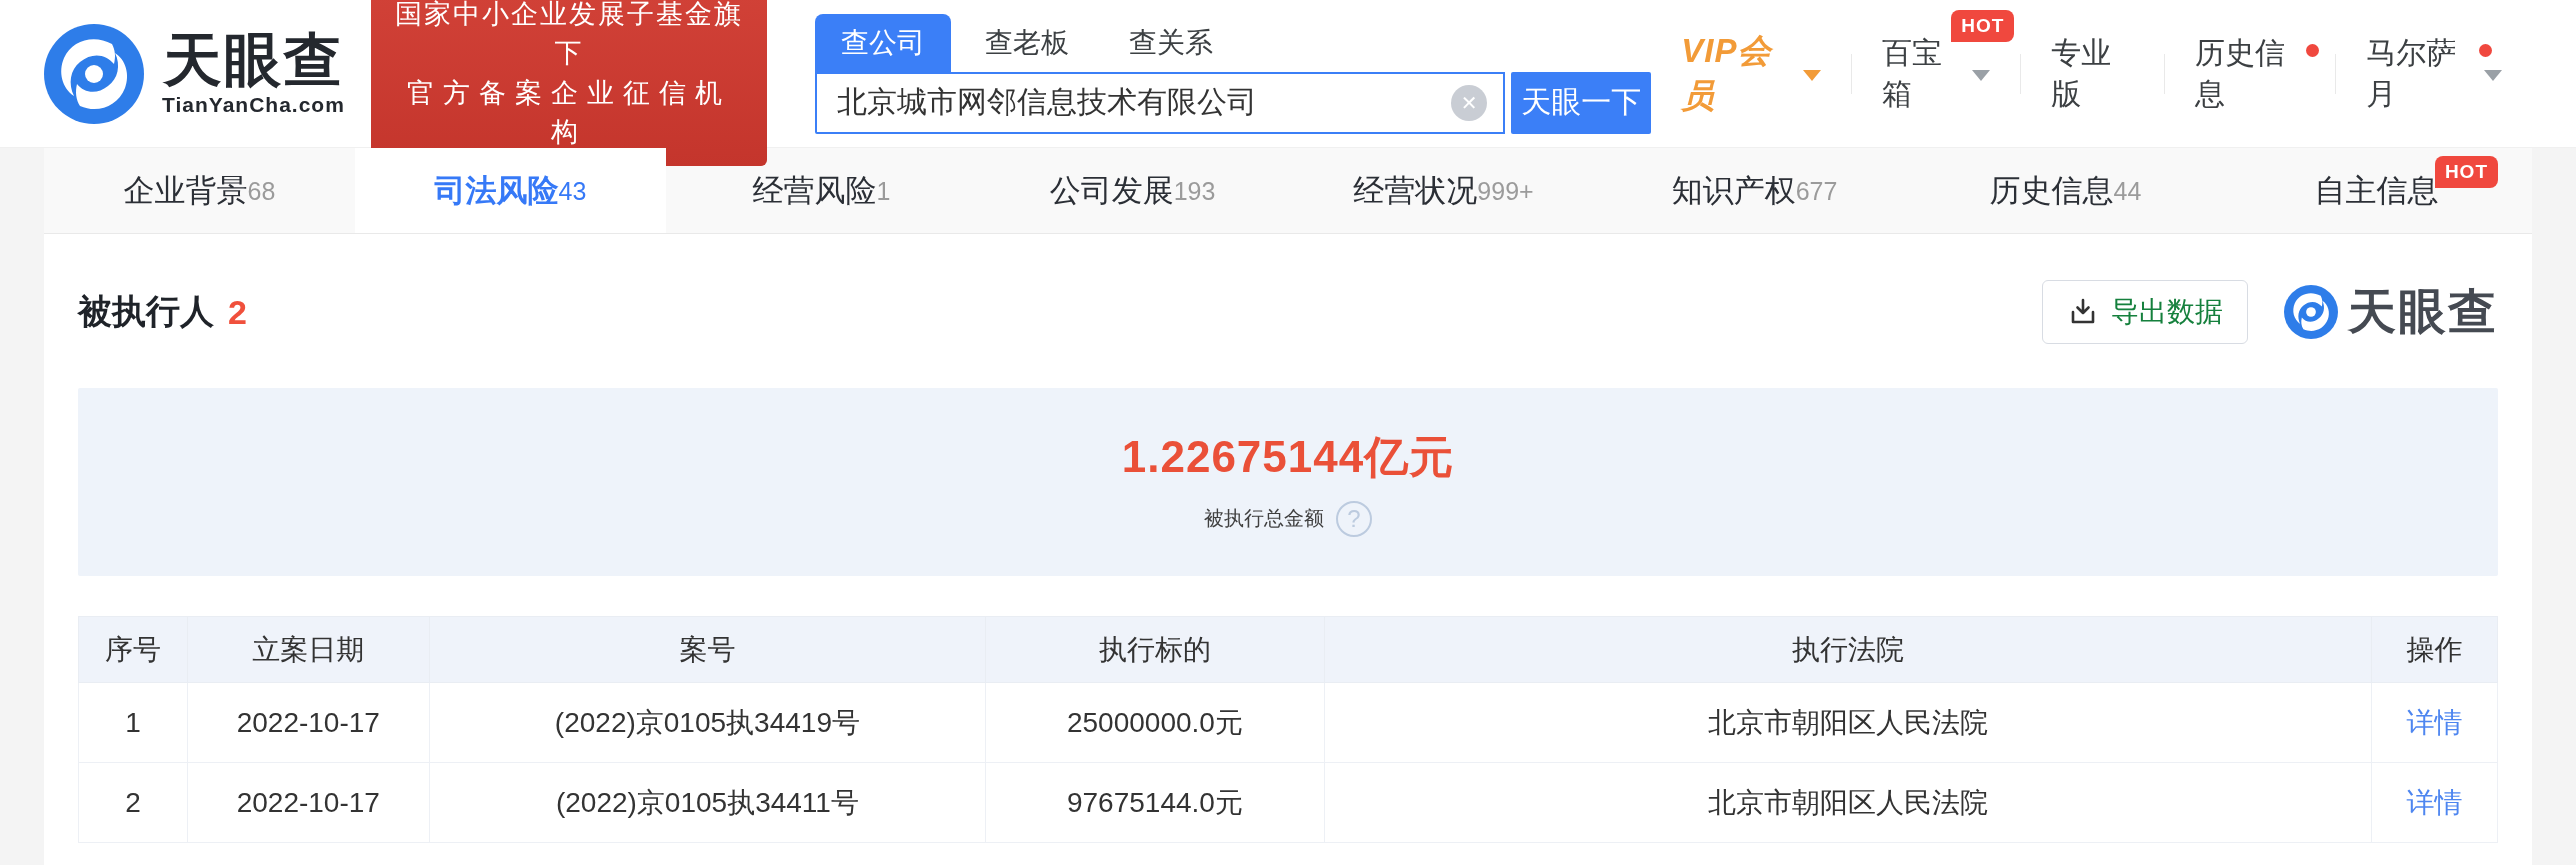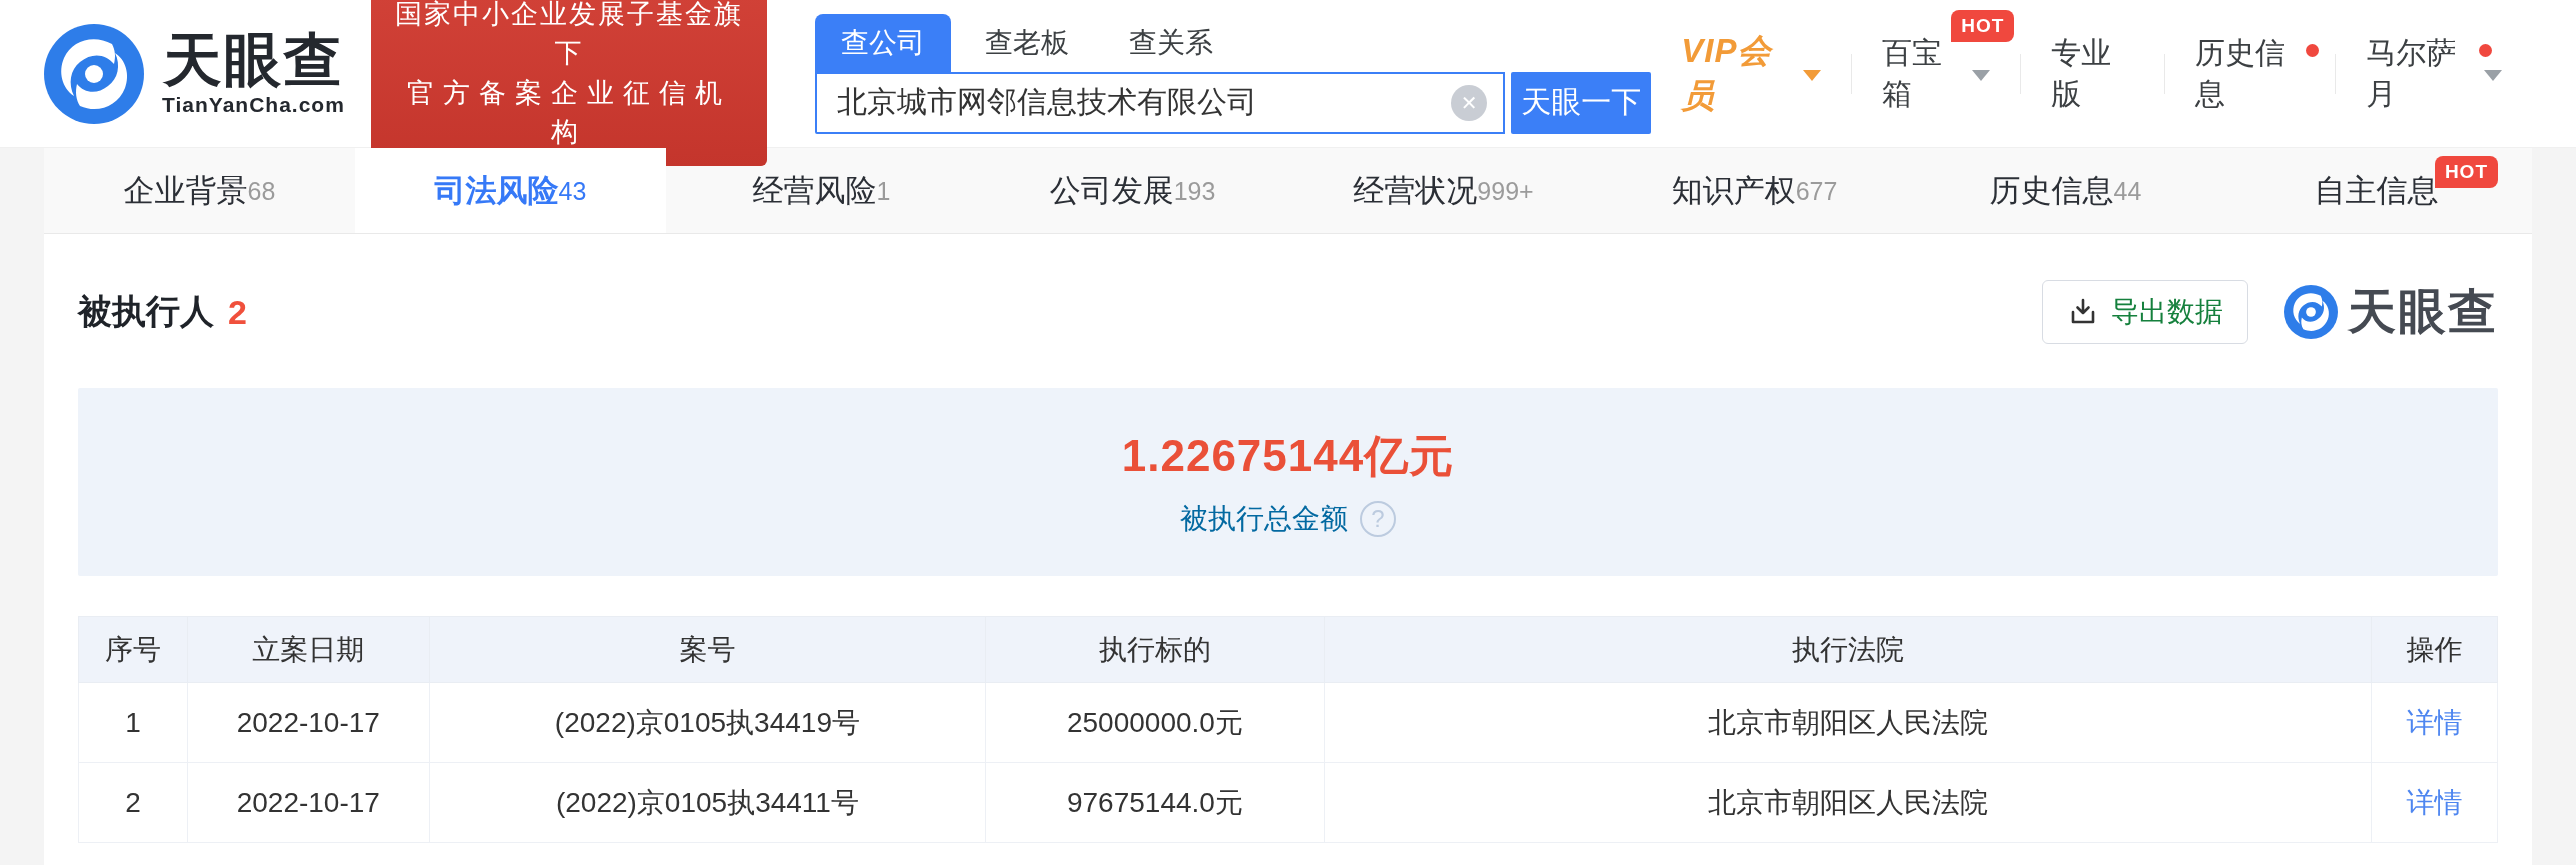"被执行总金额" .summary-label { color: #0369a1 -> #404040; font-size: 28px -> 20px }
